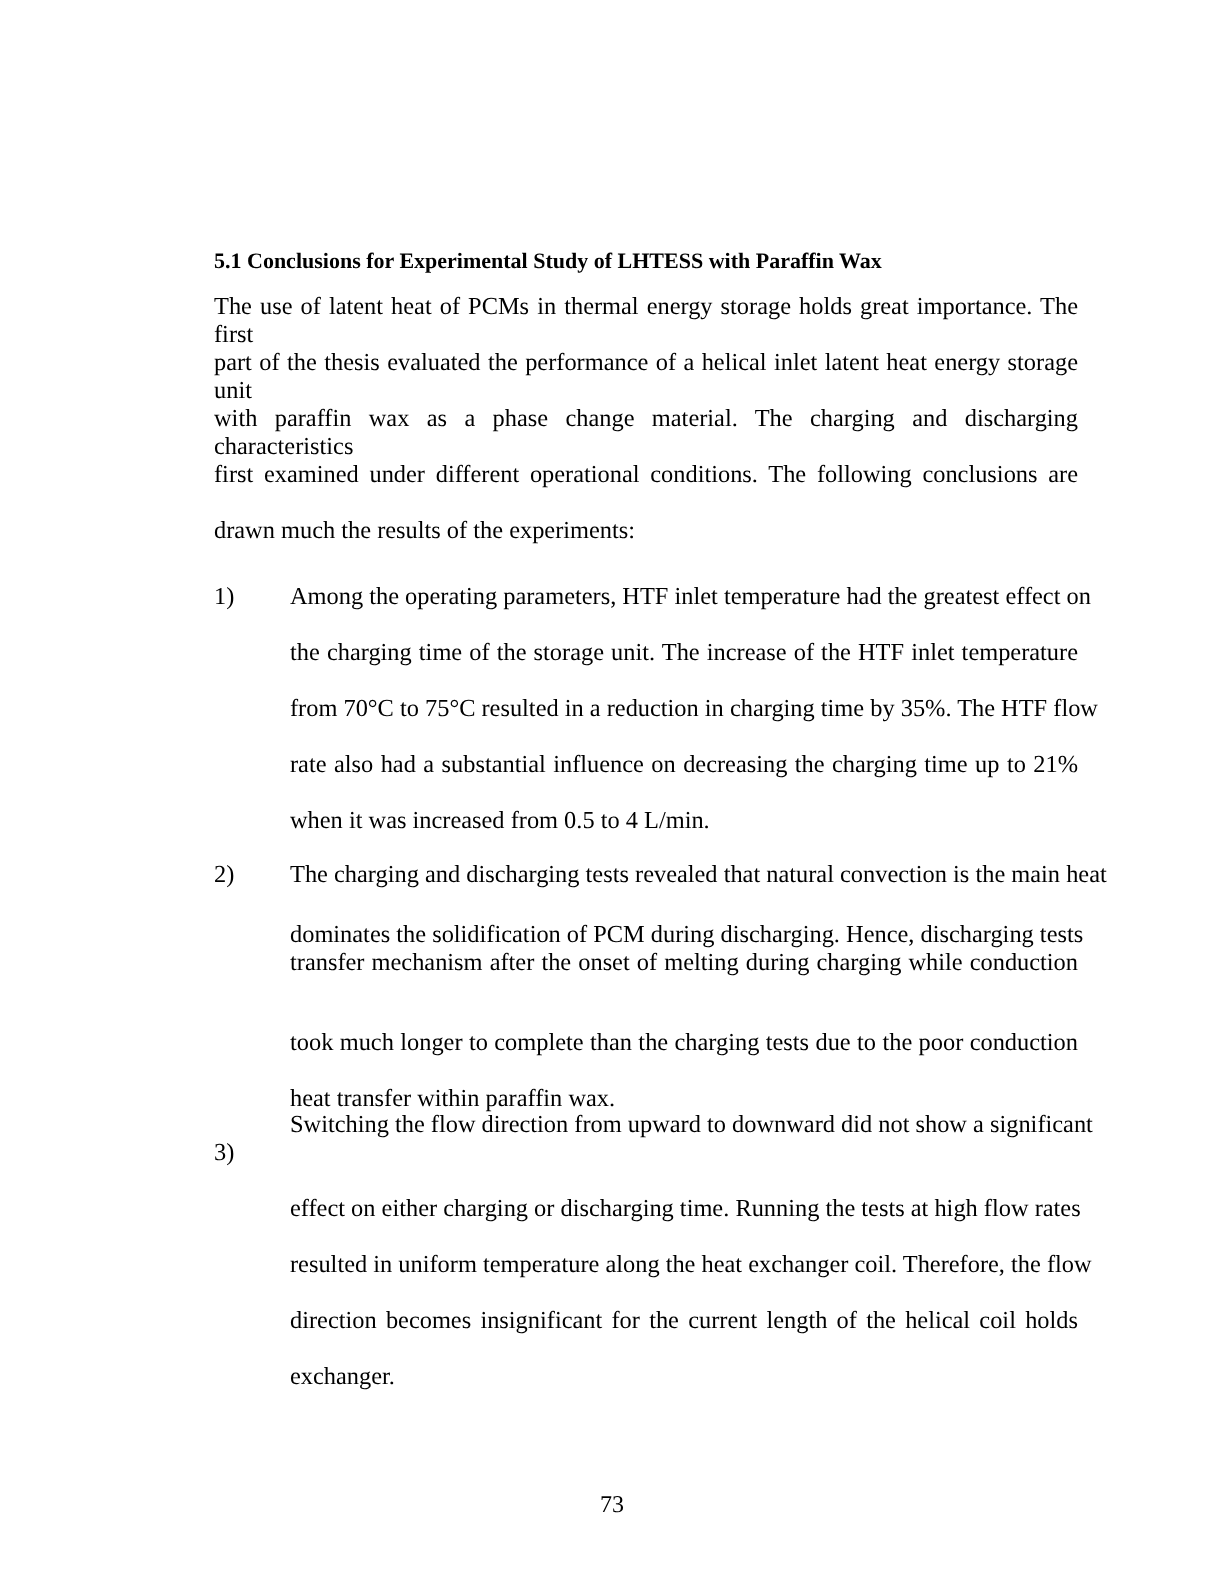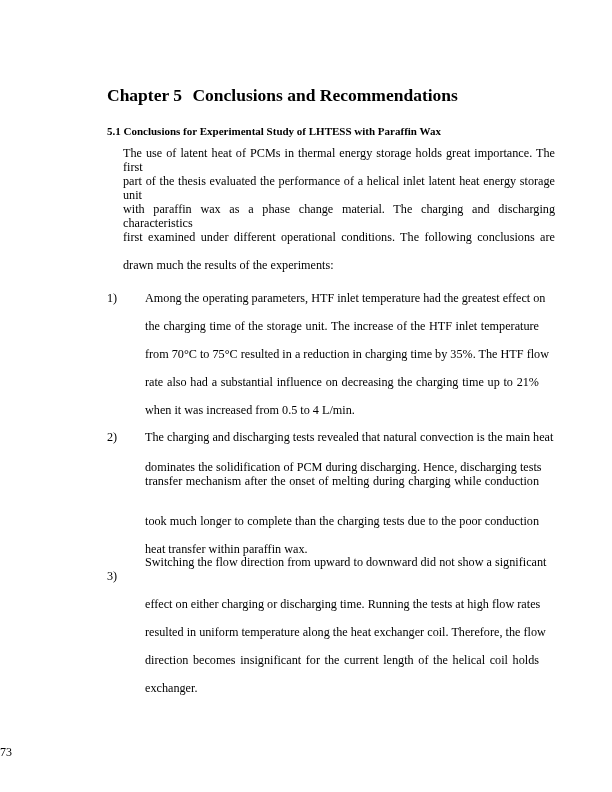"Chapter 5 Conclusions and" div.chapter-title { html: <div> <span>Chapter 5</span> <span>Conclusions and Recommendations</span> </div> -> none }
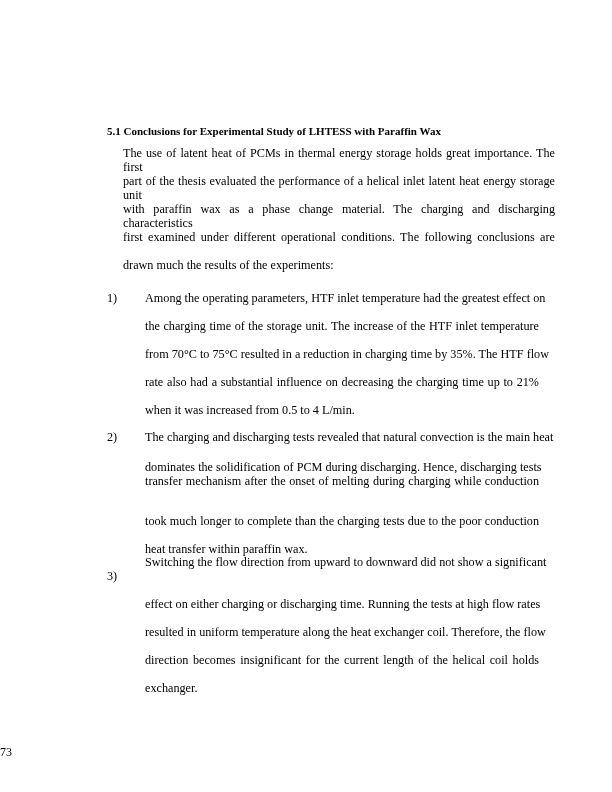"The use of latent heat" .body-line { left: 123px -> 107px }
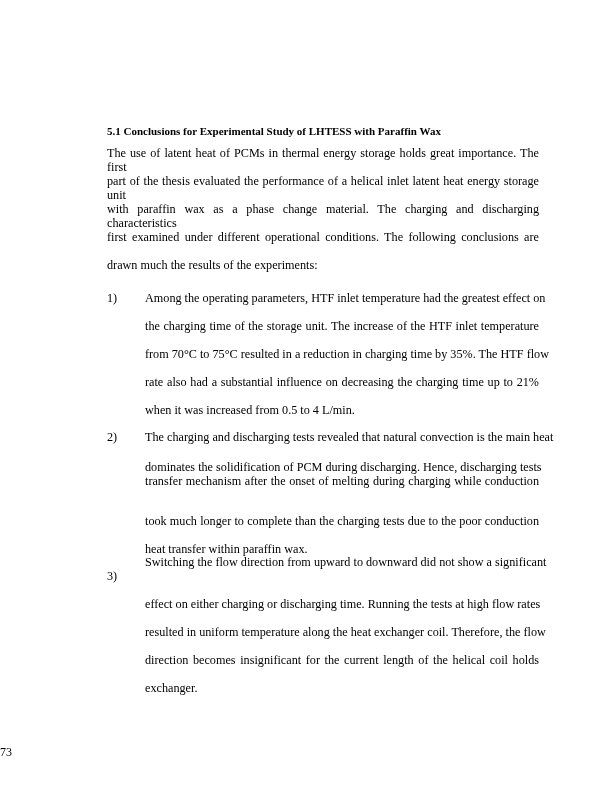"73" .page-number { text-align: none -> center }
